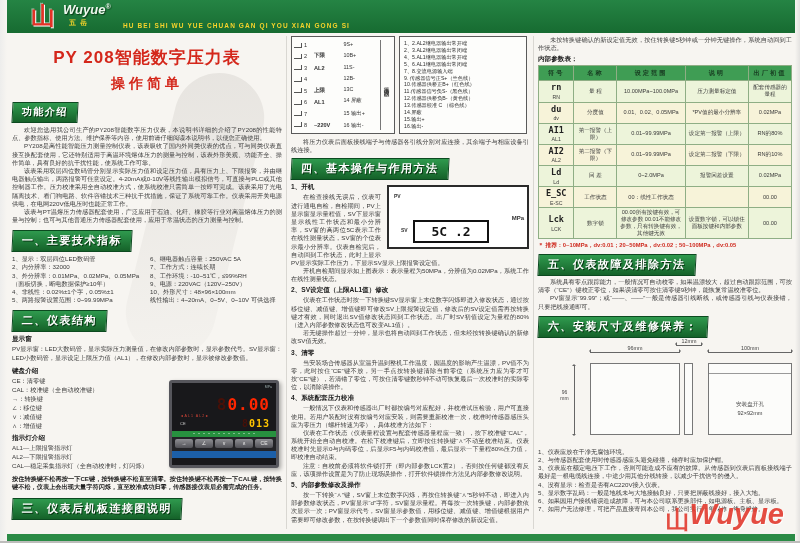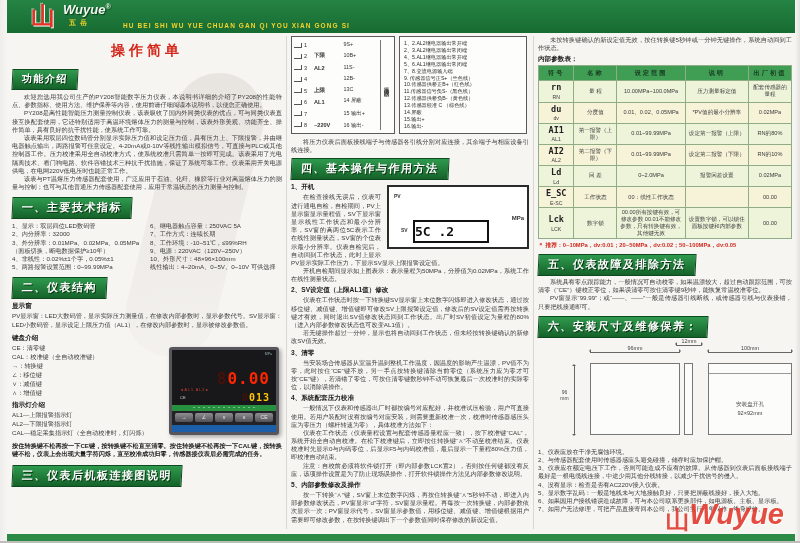"PY 208智能数字压力表" div.doc-title1 { html: none -> <div>PY 208智能数字压力表</div> }
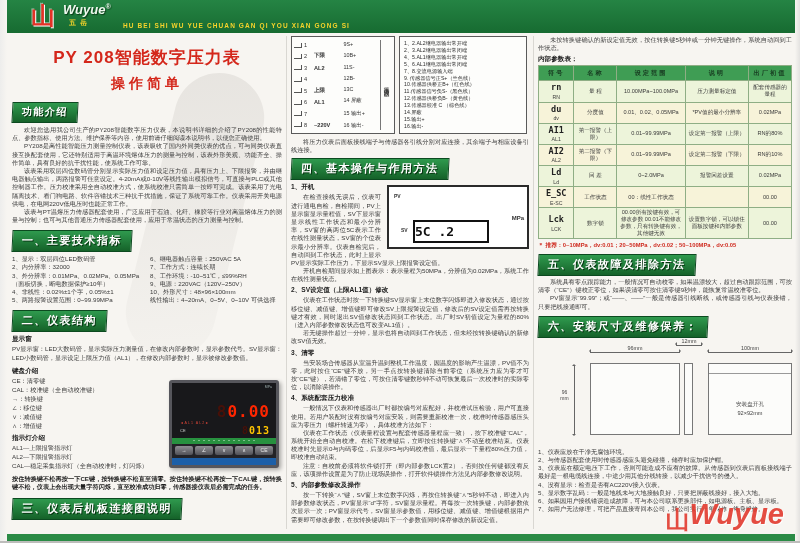"5C .2" .d-svbox { text-align: none -> center }
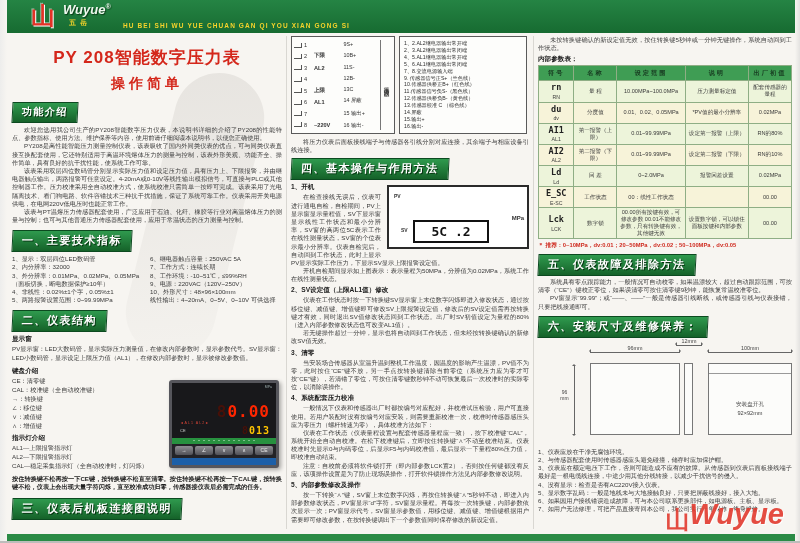"80.00" .m-pv { margin: 20px 6px 0 8px -> 13px 6px 0 8px }
